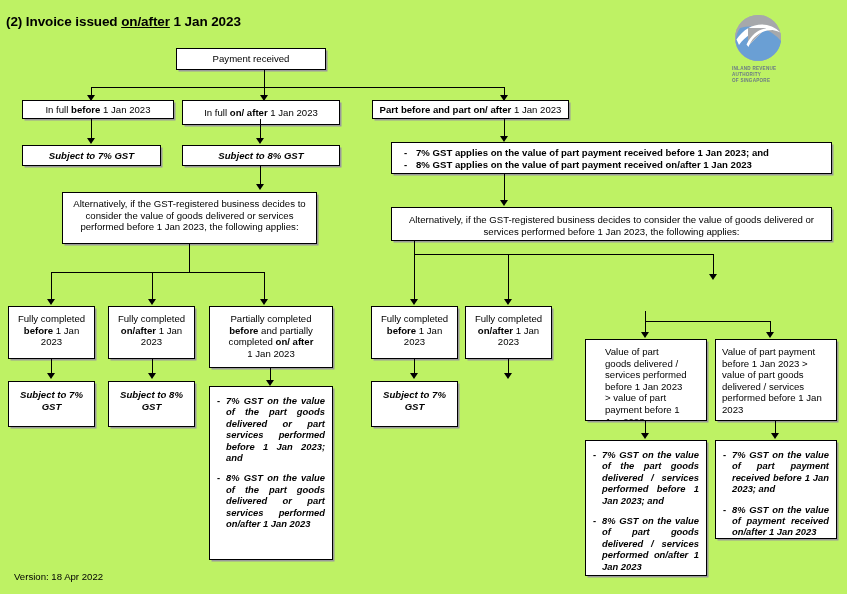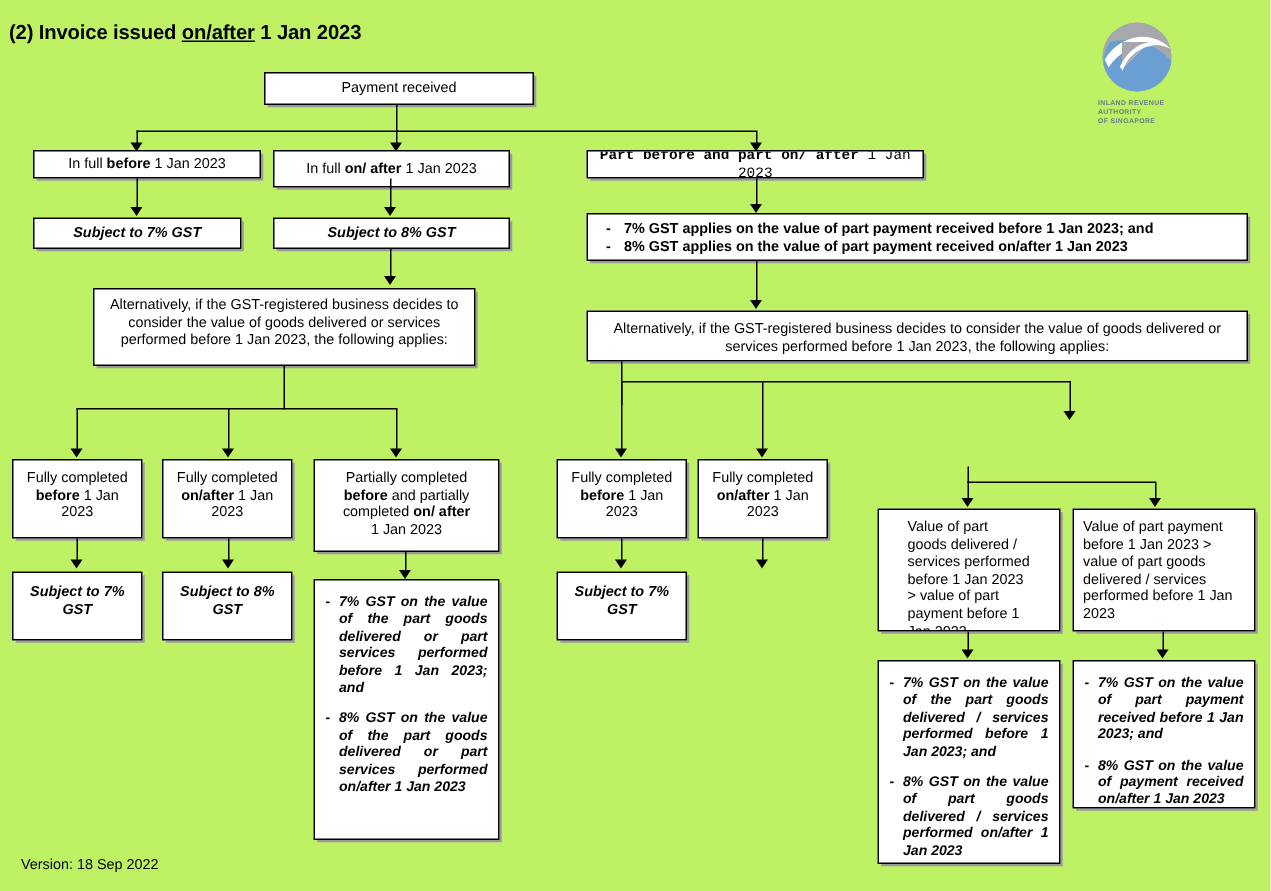"Payment received" div.box { width: 180px -> 150px }
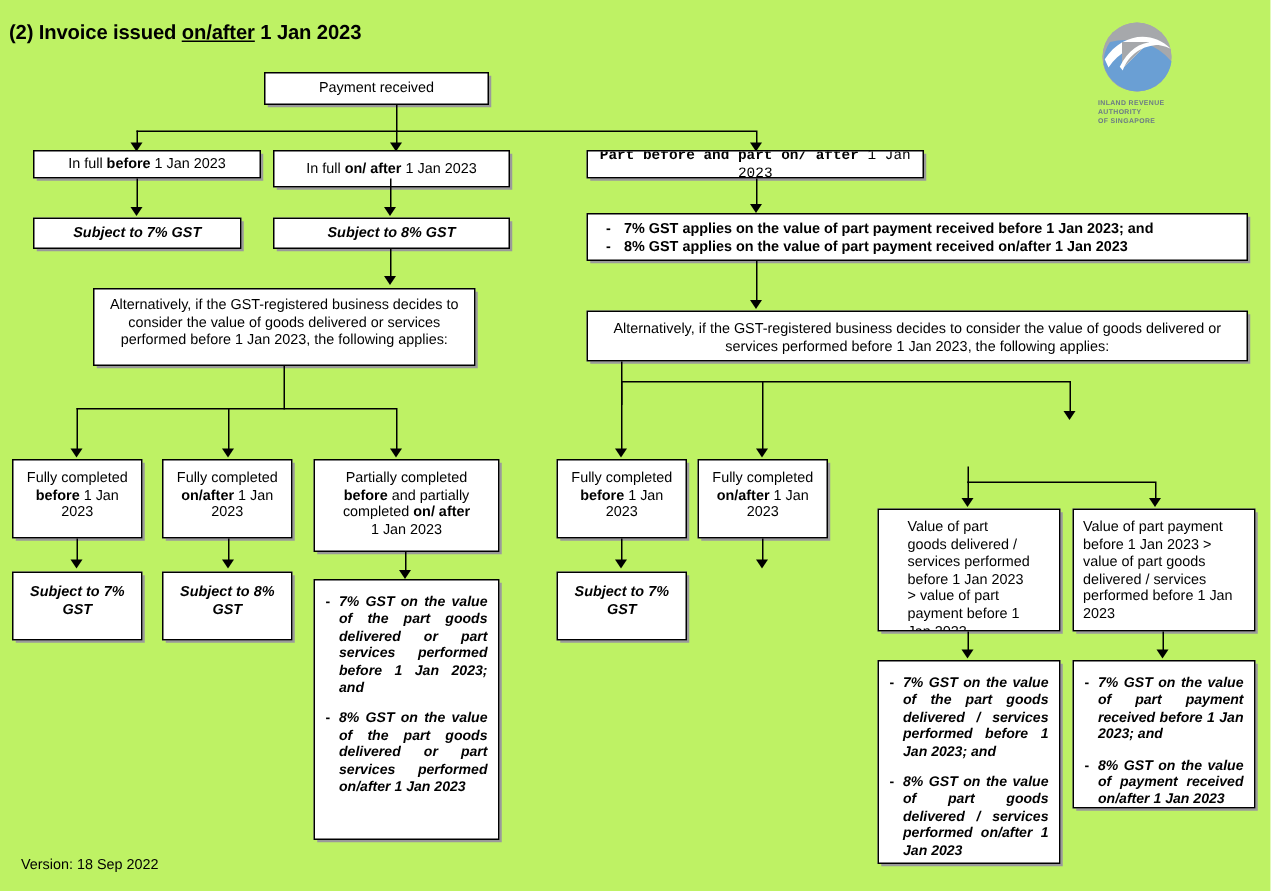"Part before and part on/" div.box { font-family: Liberation Mono, monospace -> none; left: 391px -> 372px; width: 225px -> 197px }
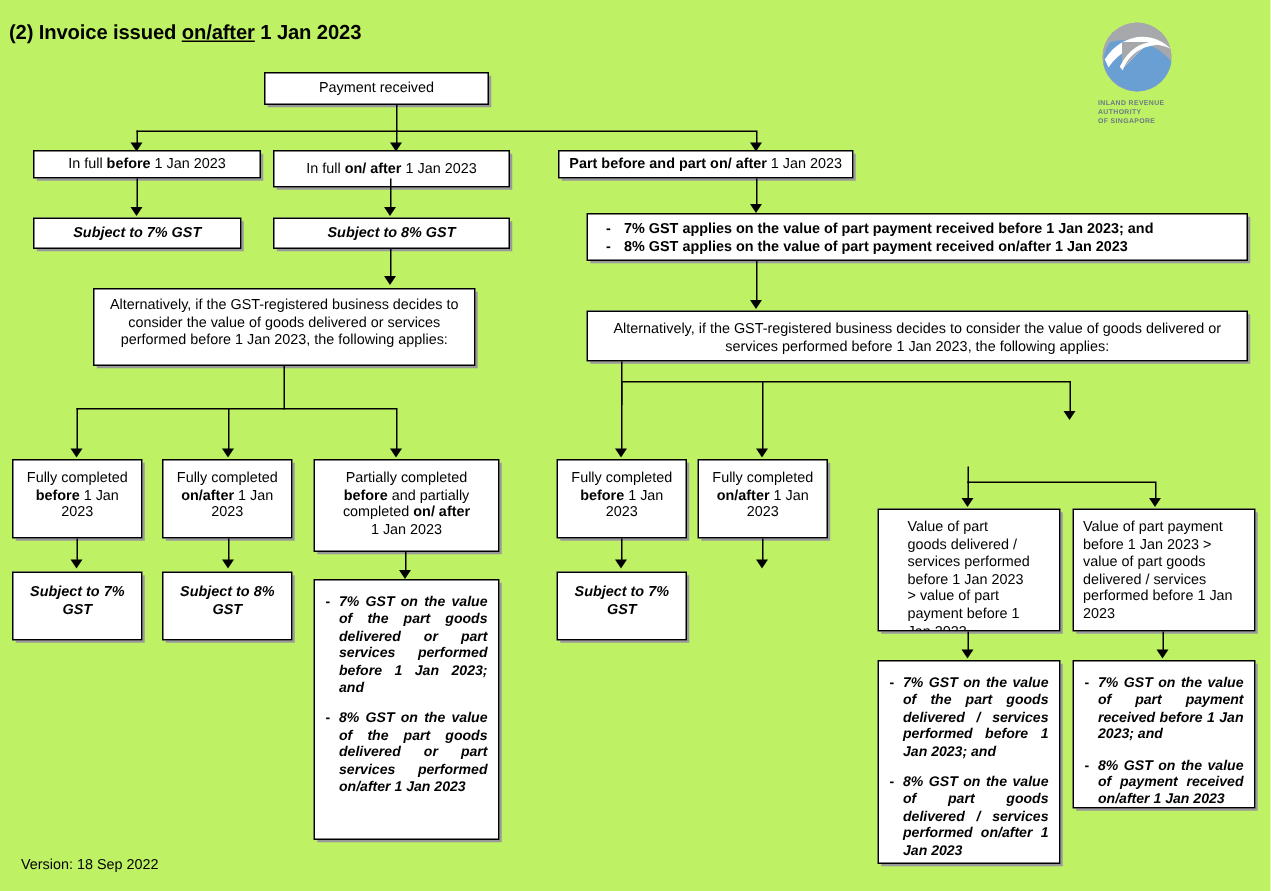"Version: 18 Sep 2022" div.version { text: Sep -> Apr }
